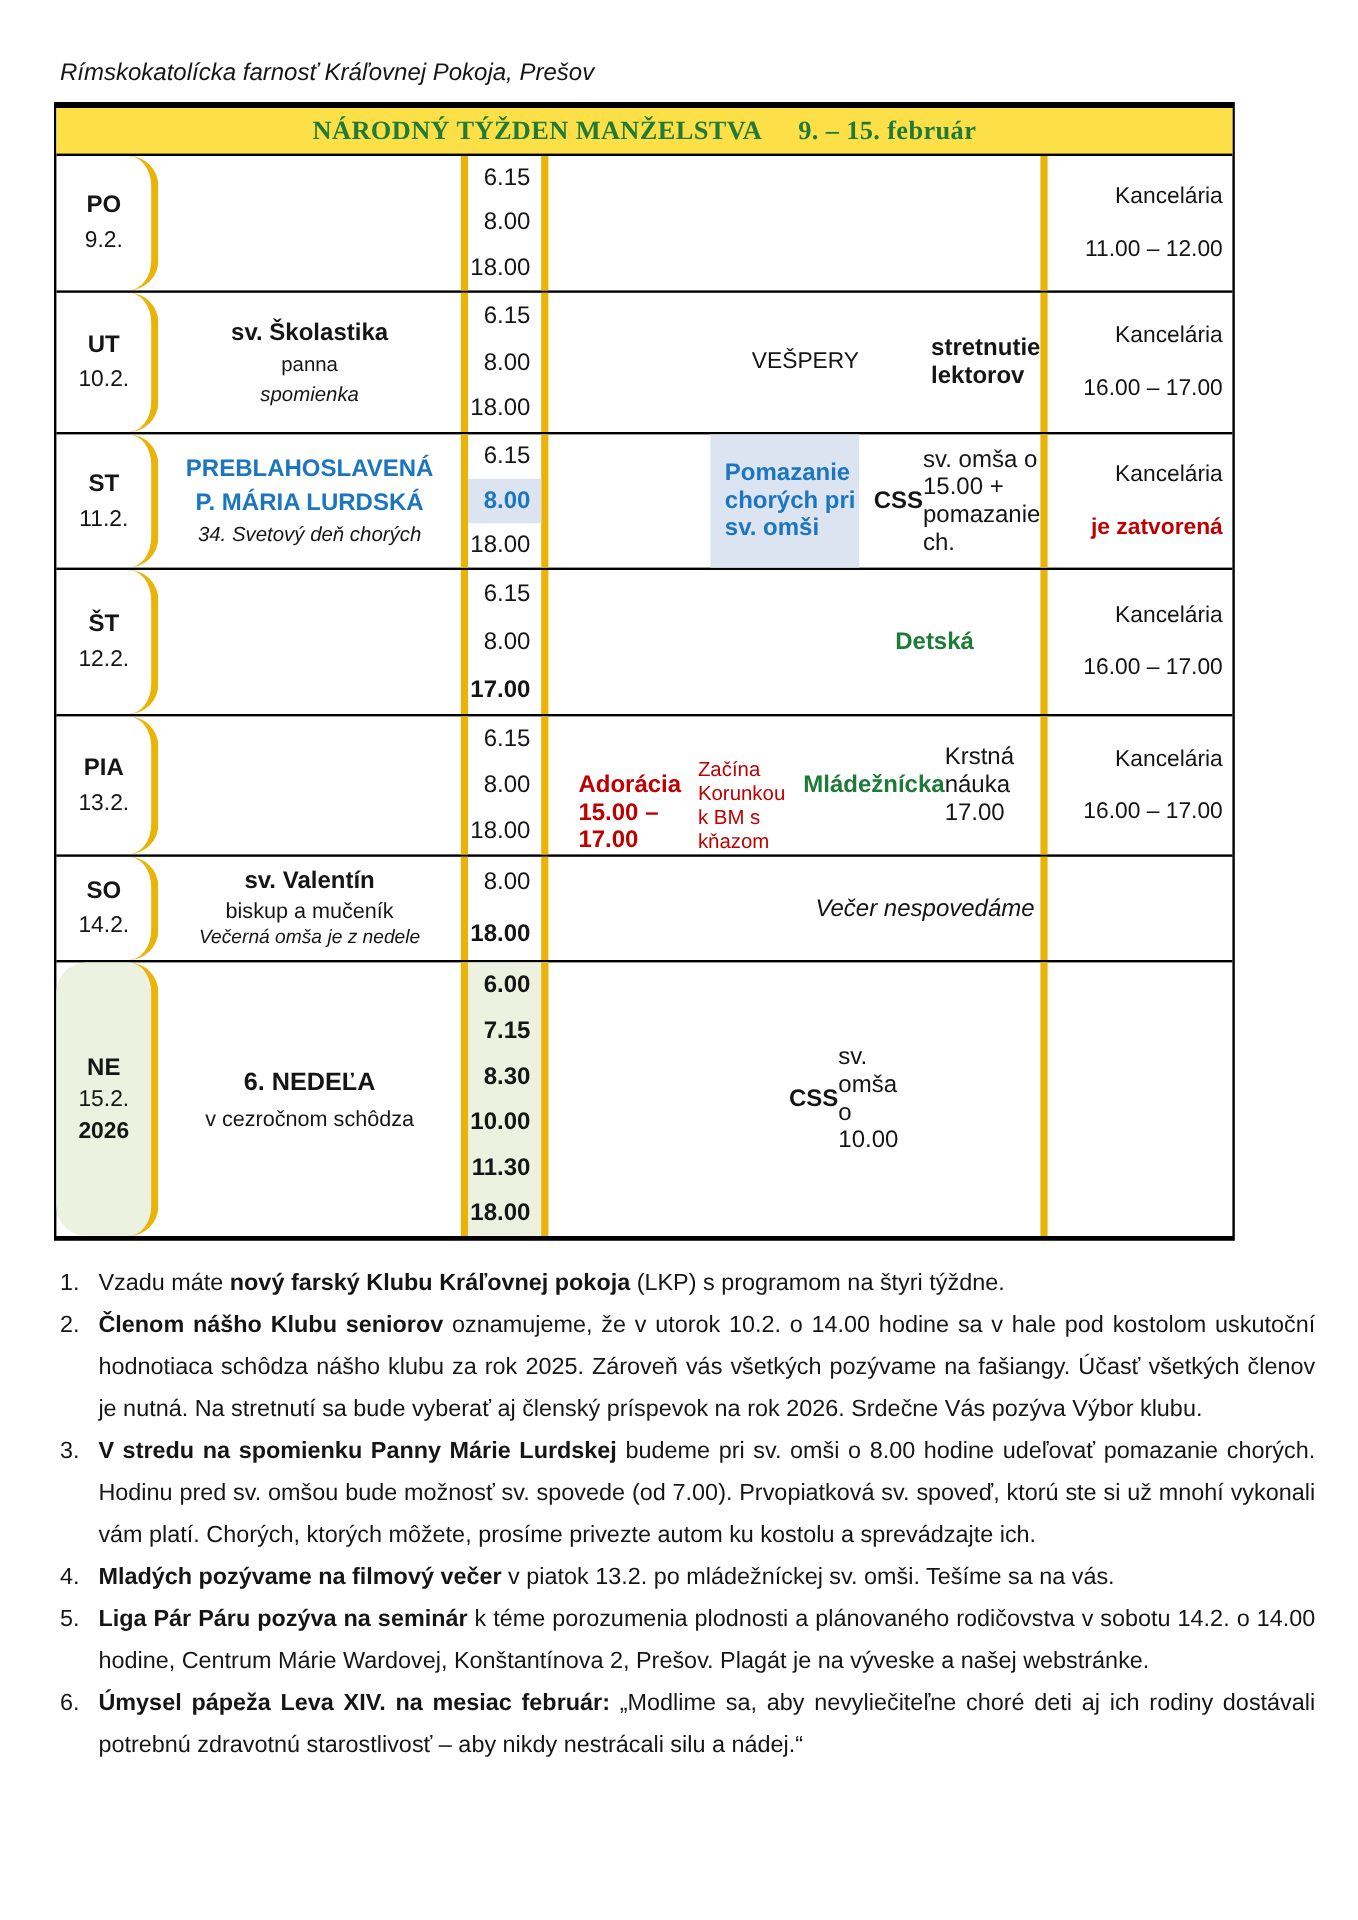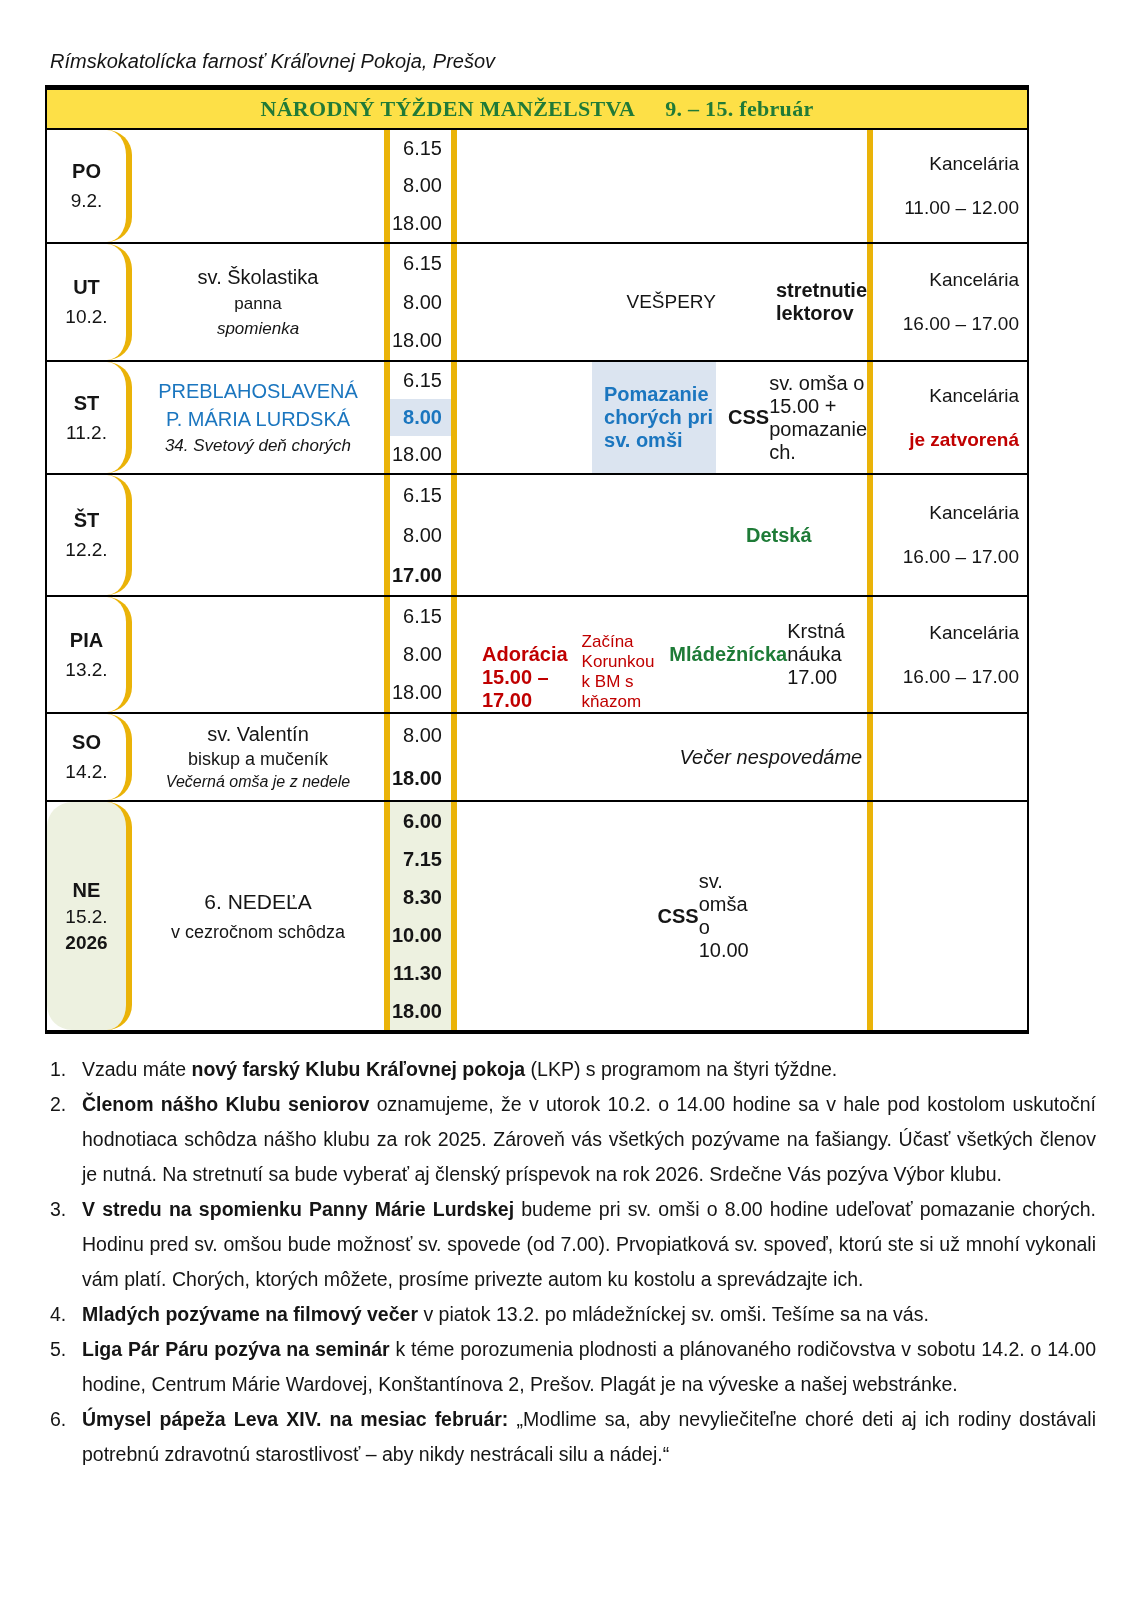"sv. Školastika" .feast-title { font-weight: normal -> bold }
